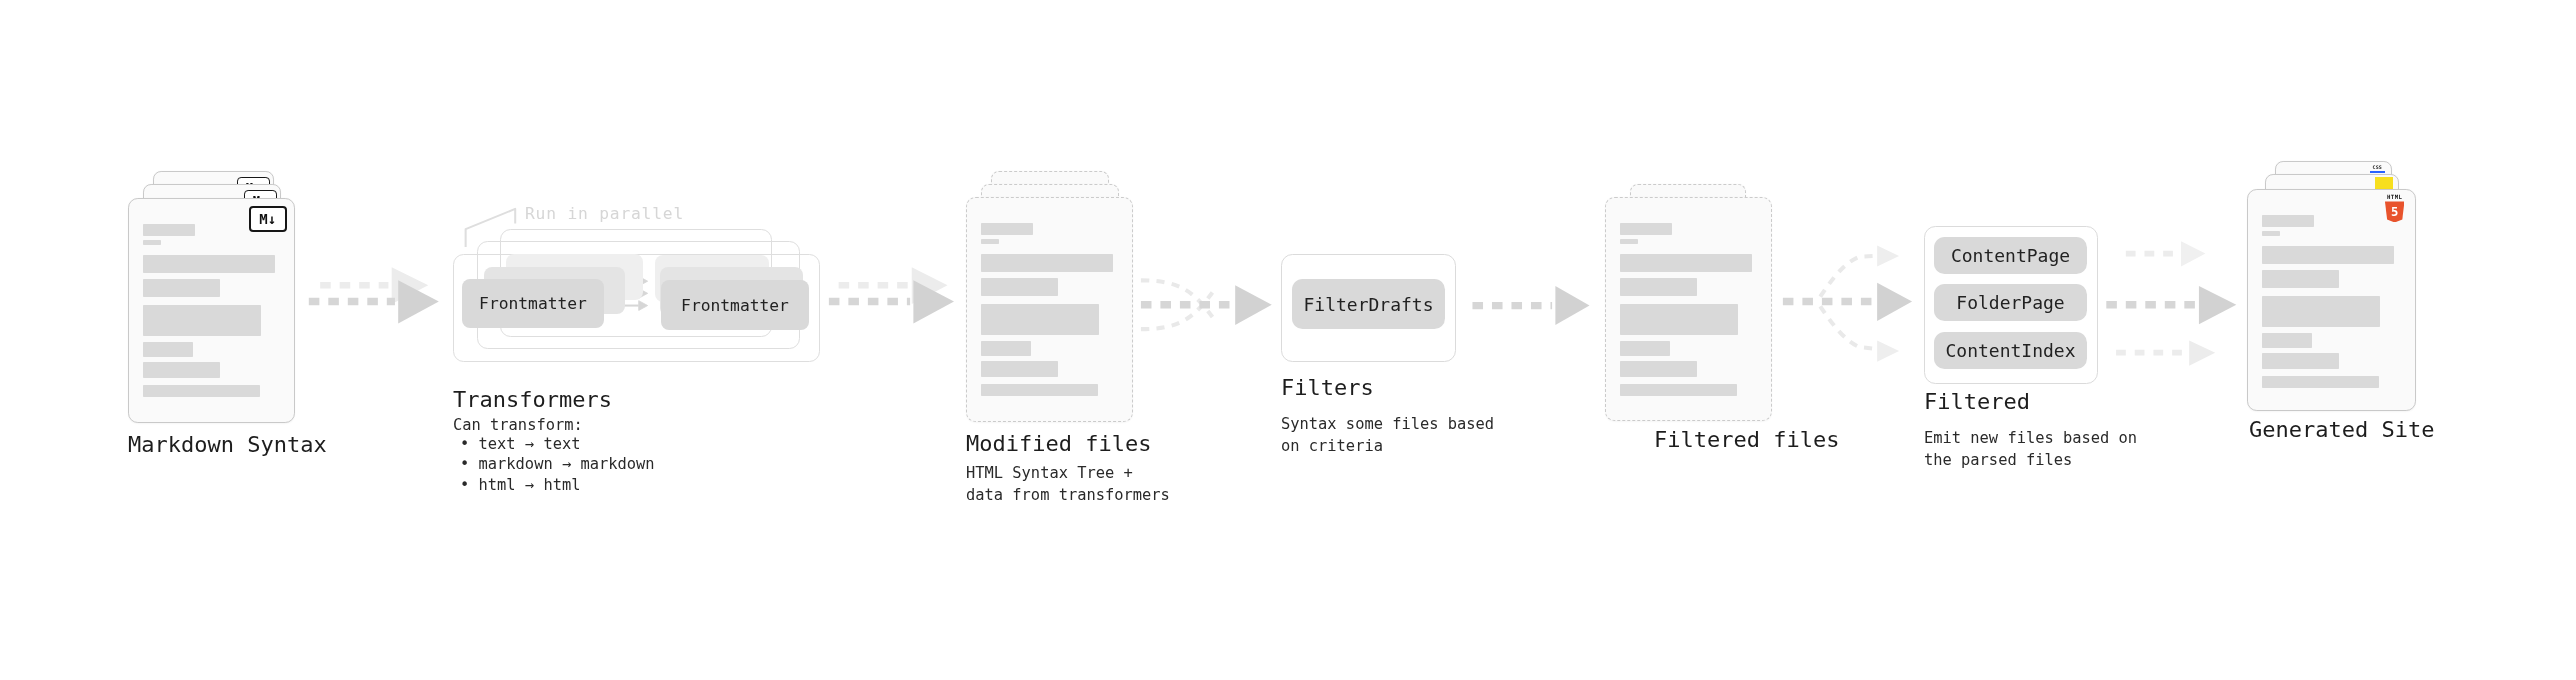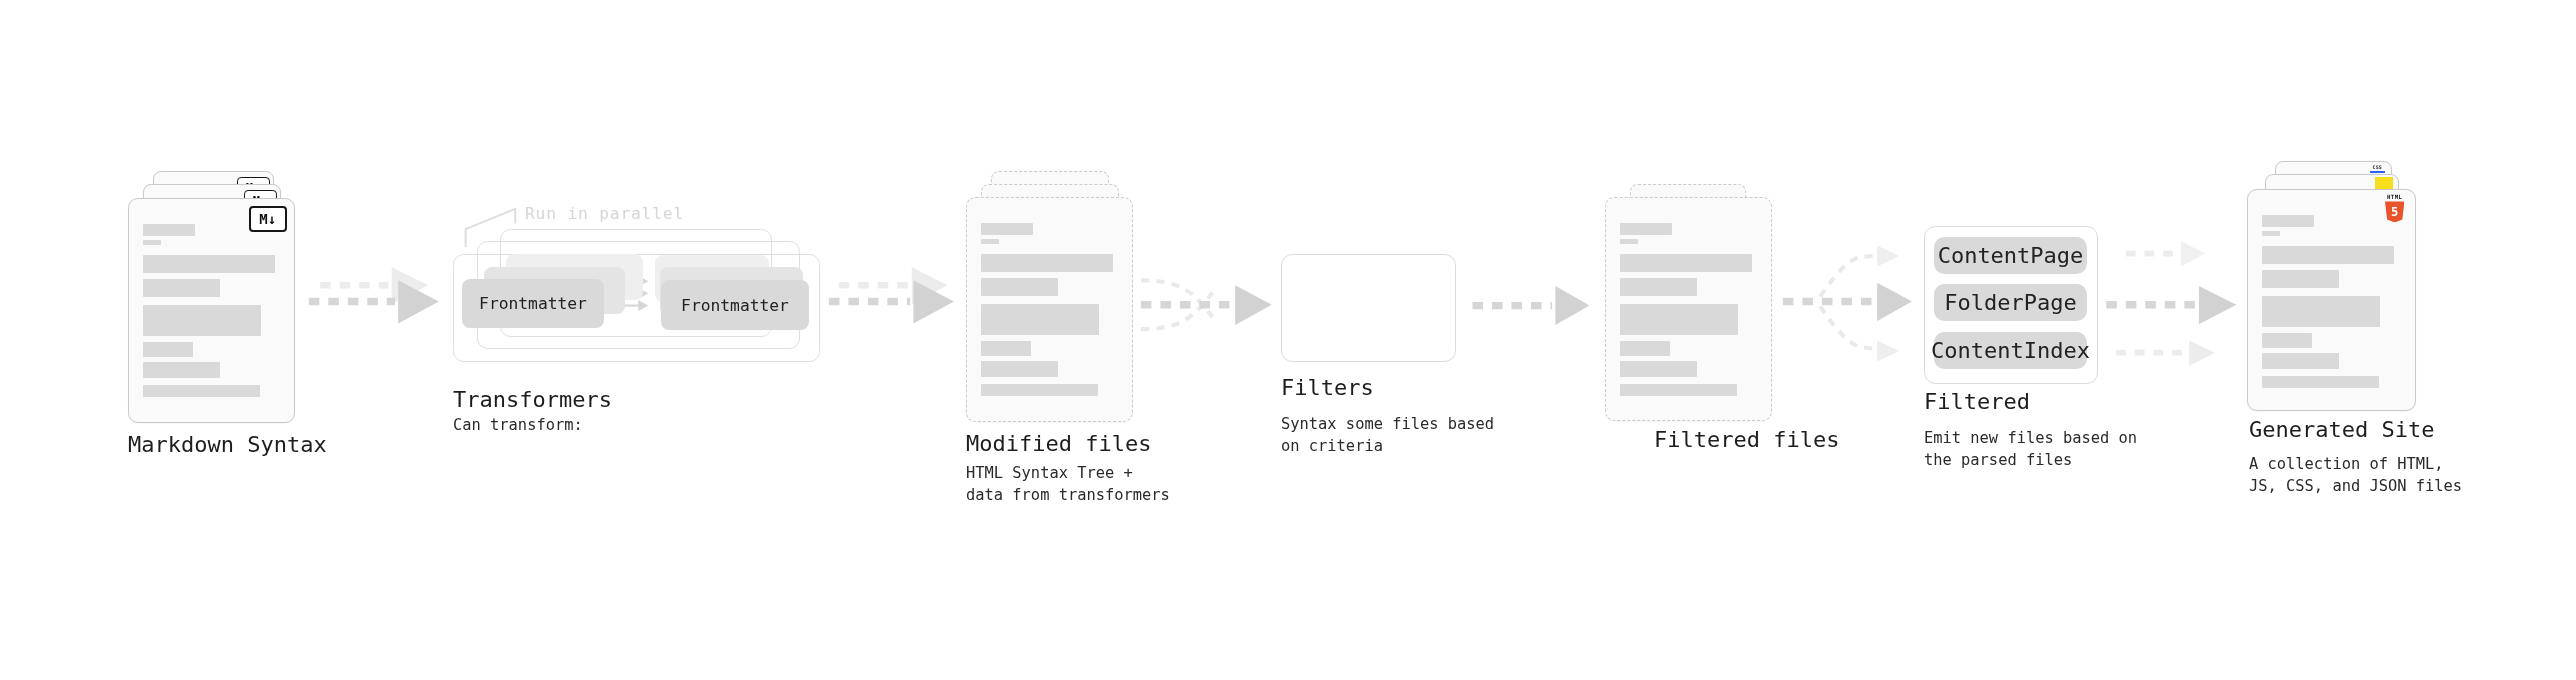"ContentPage" .pill { font-size: 22px -> 18px }
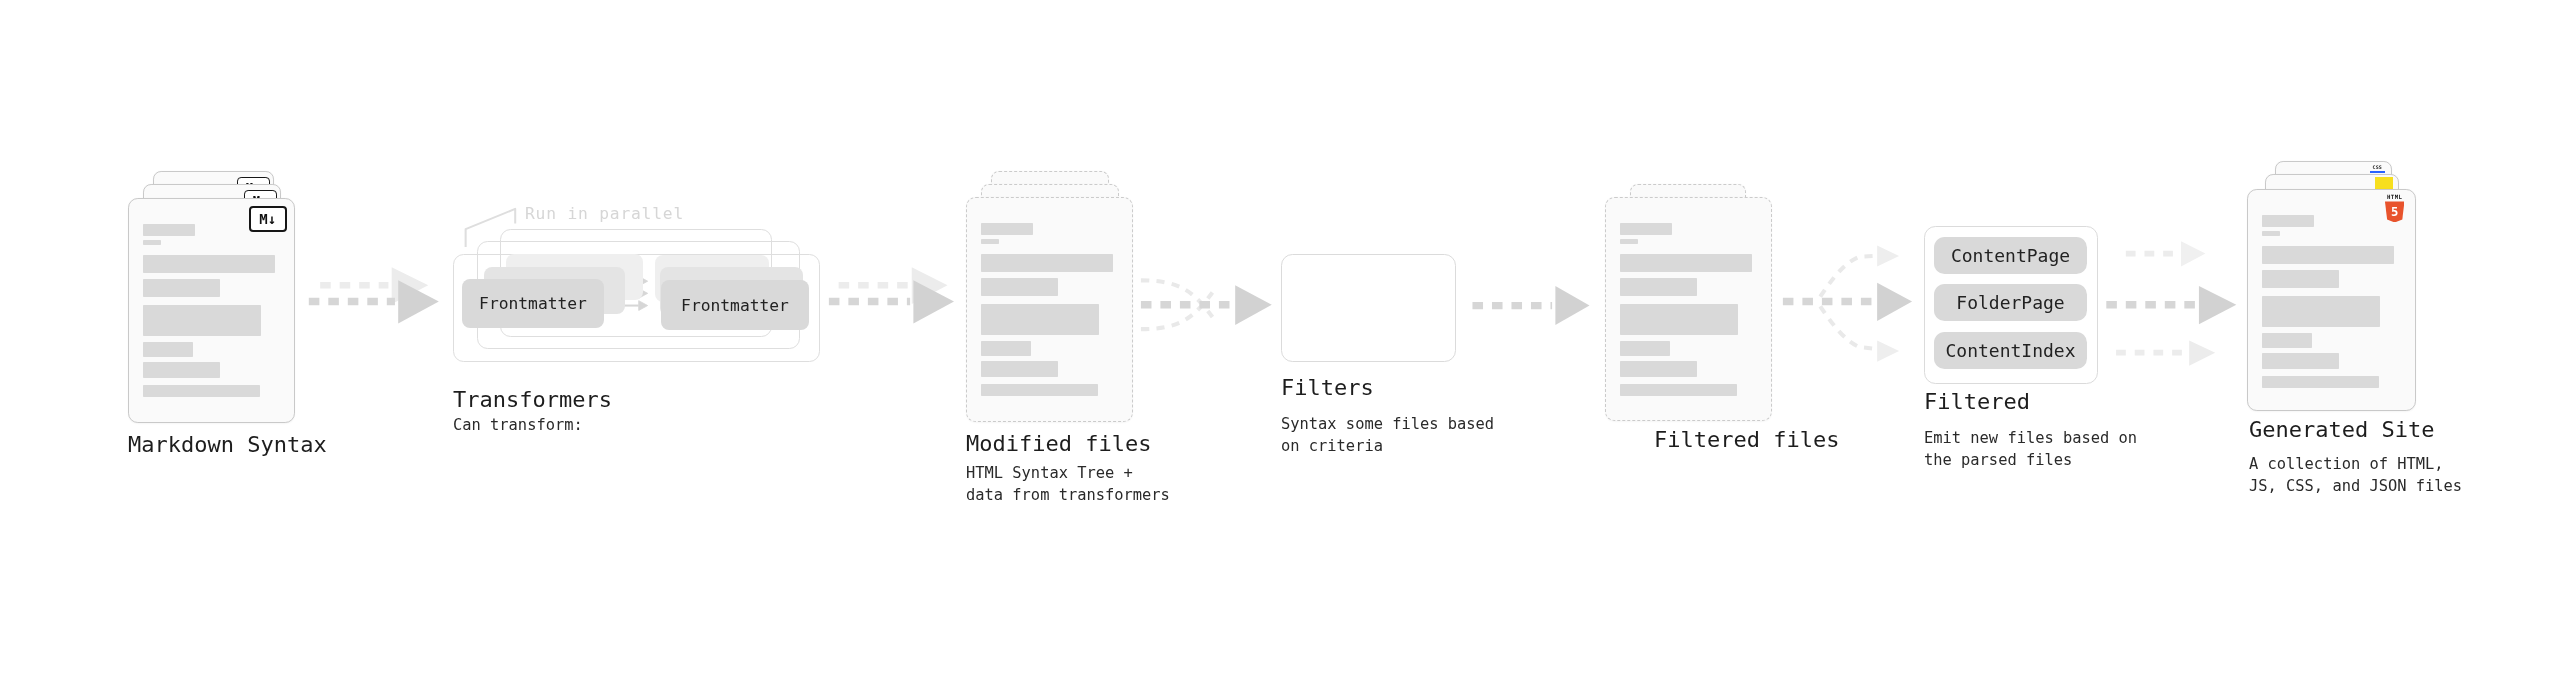"FilterDrafts" div.pill { html: none -> <div>FilterDrafts</div> }
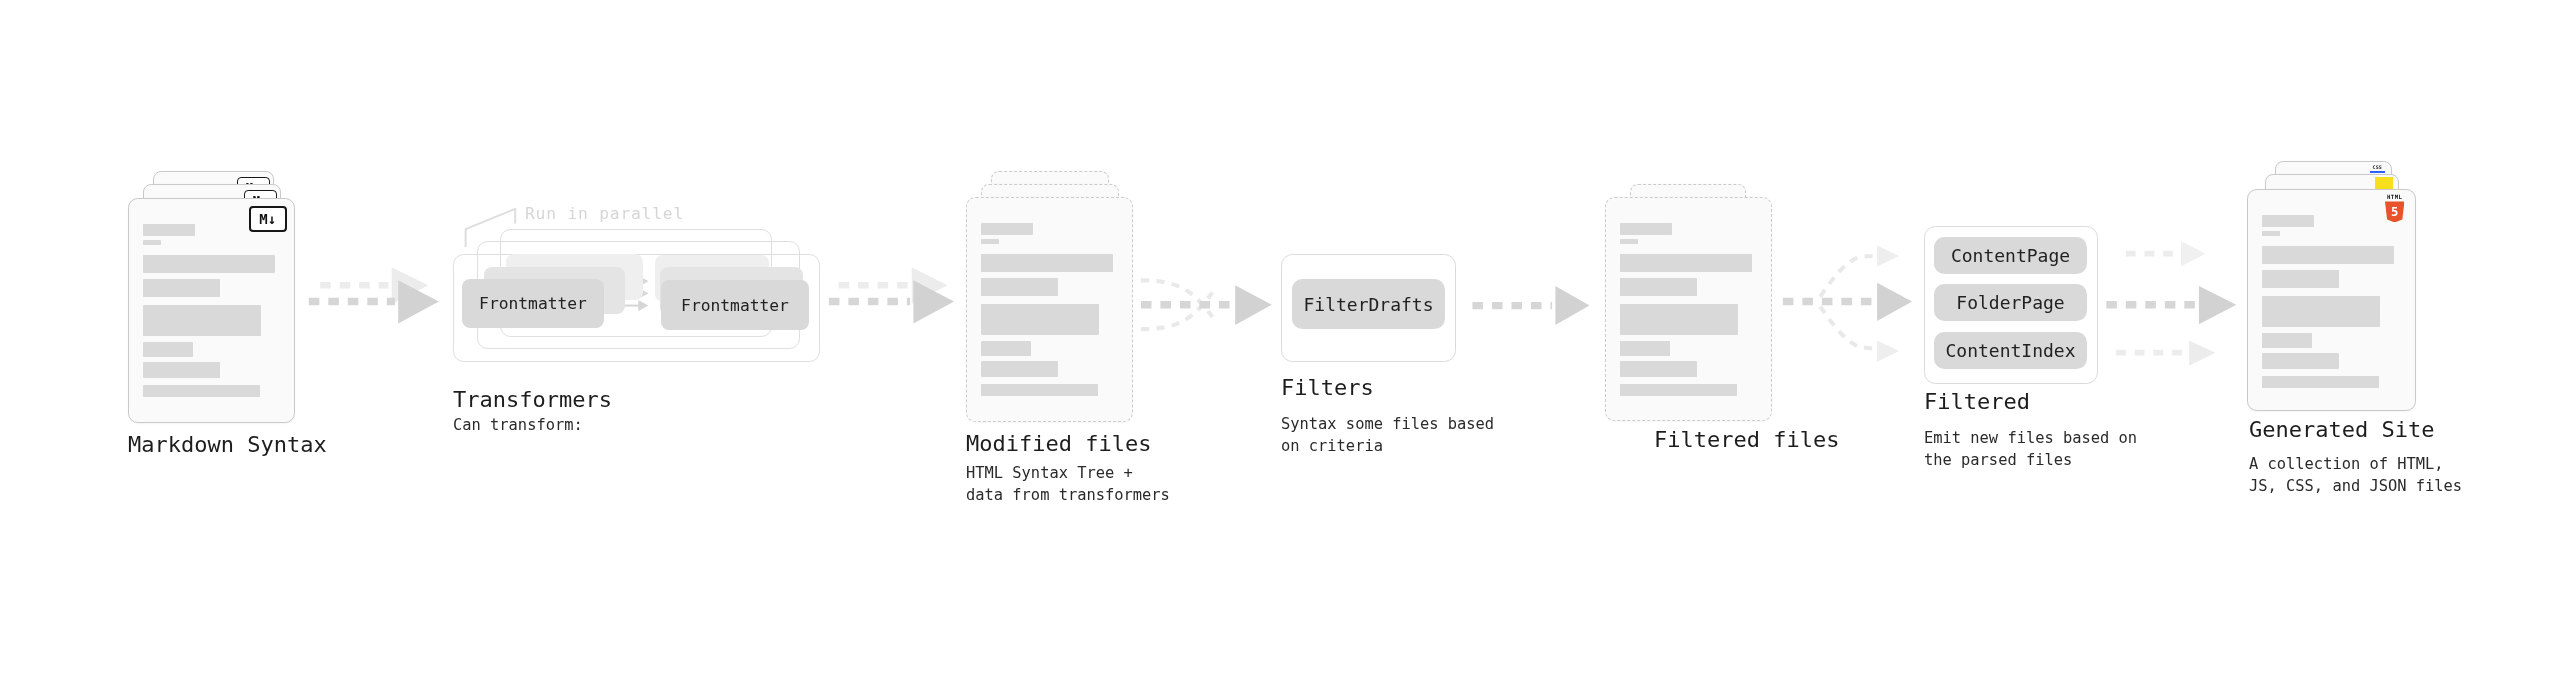"• text → text" div.bullets { html: none -> <div> <div>• text → text</div> <div>• markdown → markdown</div> <div>• html → html</div> </div> }
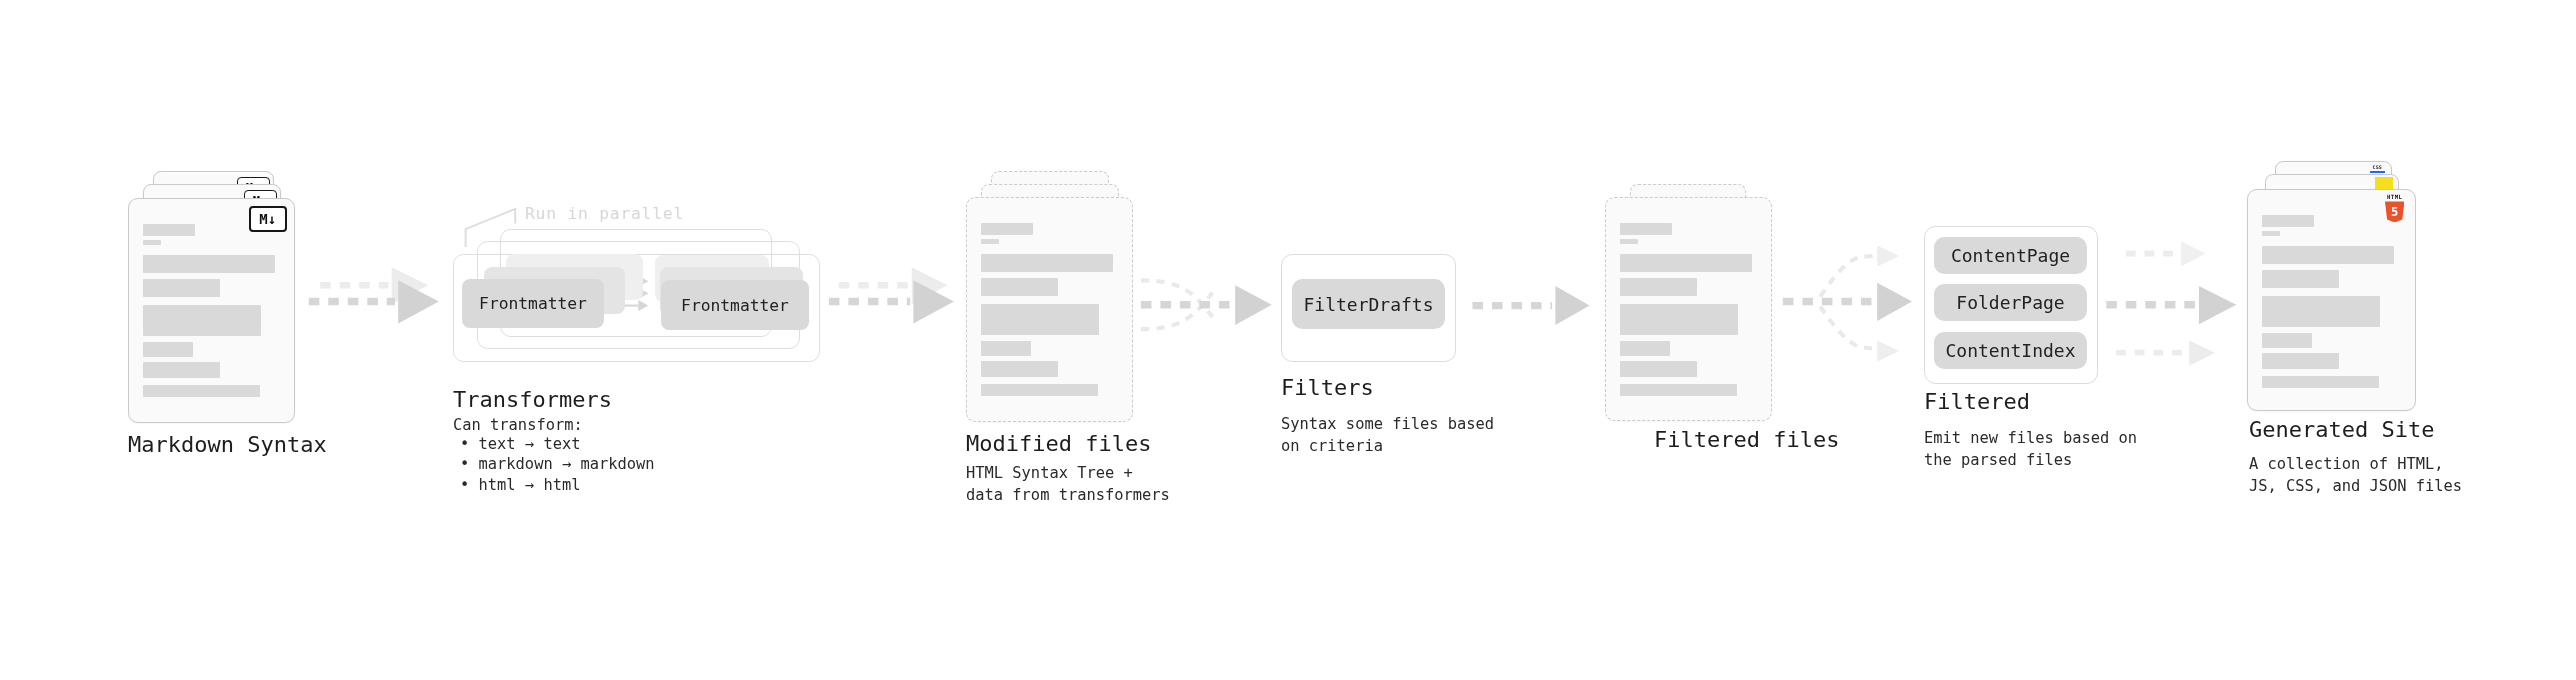"A collection of HTML," div.body-text { html: <div> <div>A collection of HTML,</div> <div>JS, CSS, and JSON files</div> </div> -> none }
